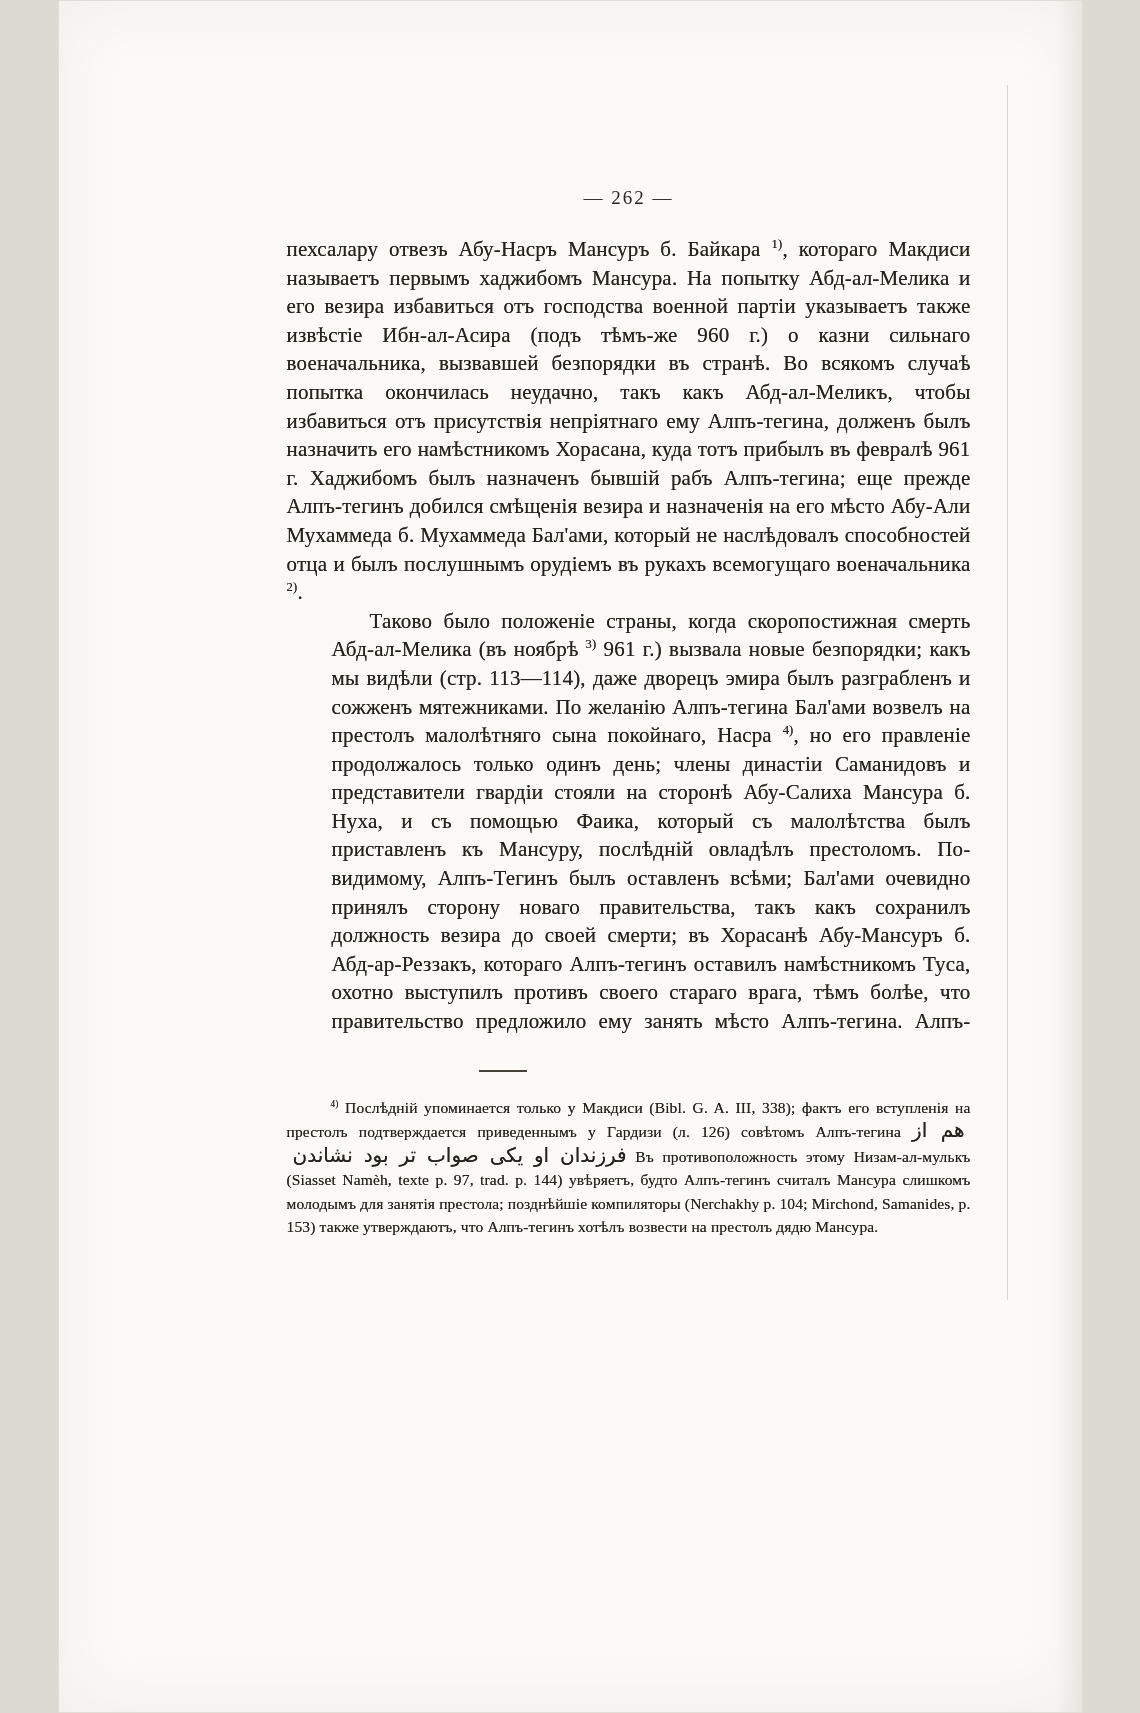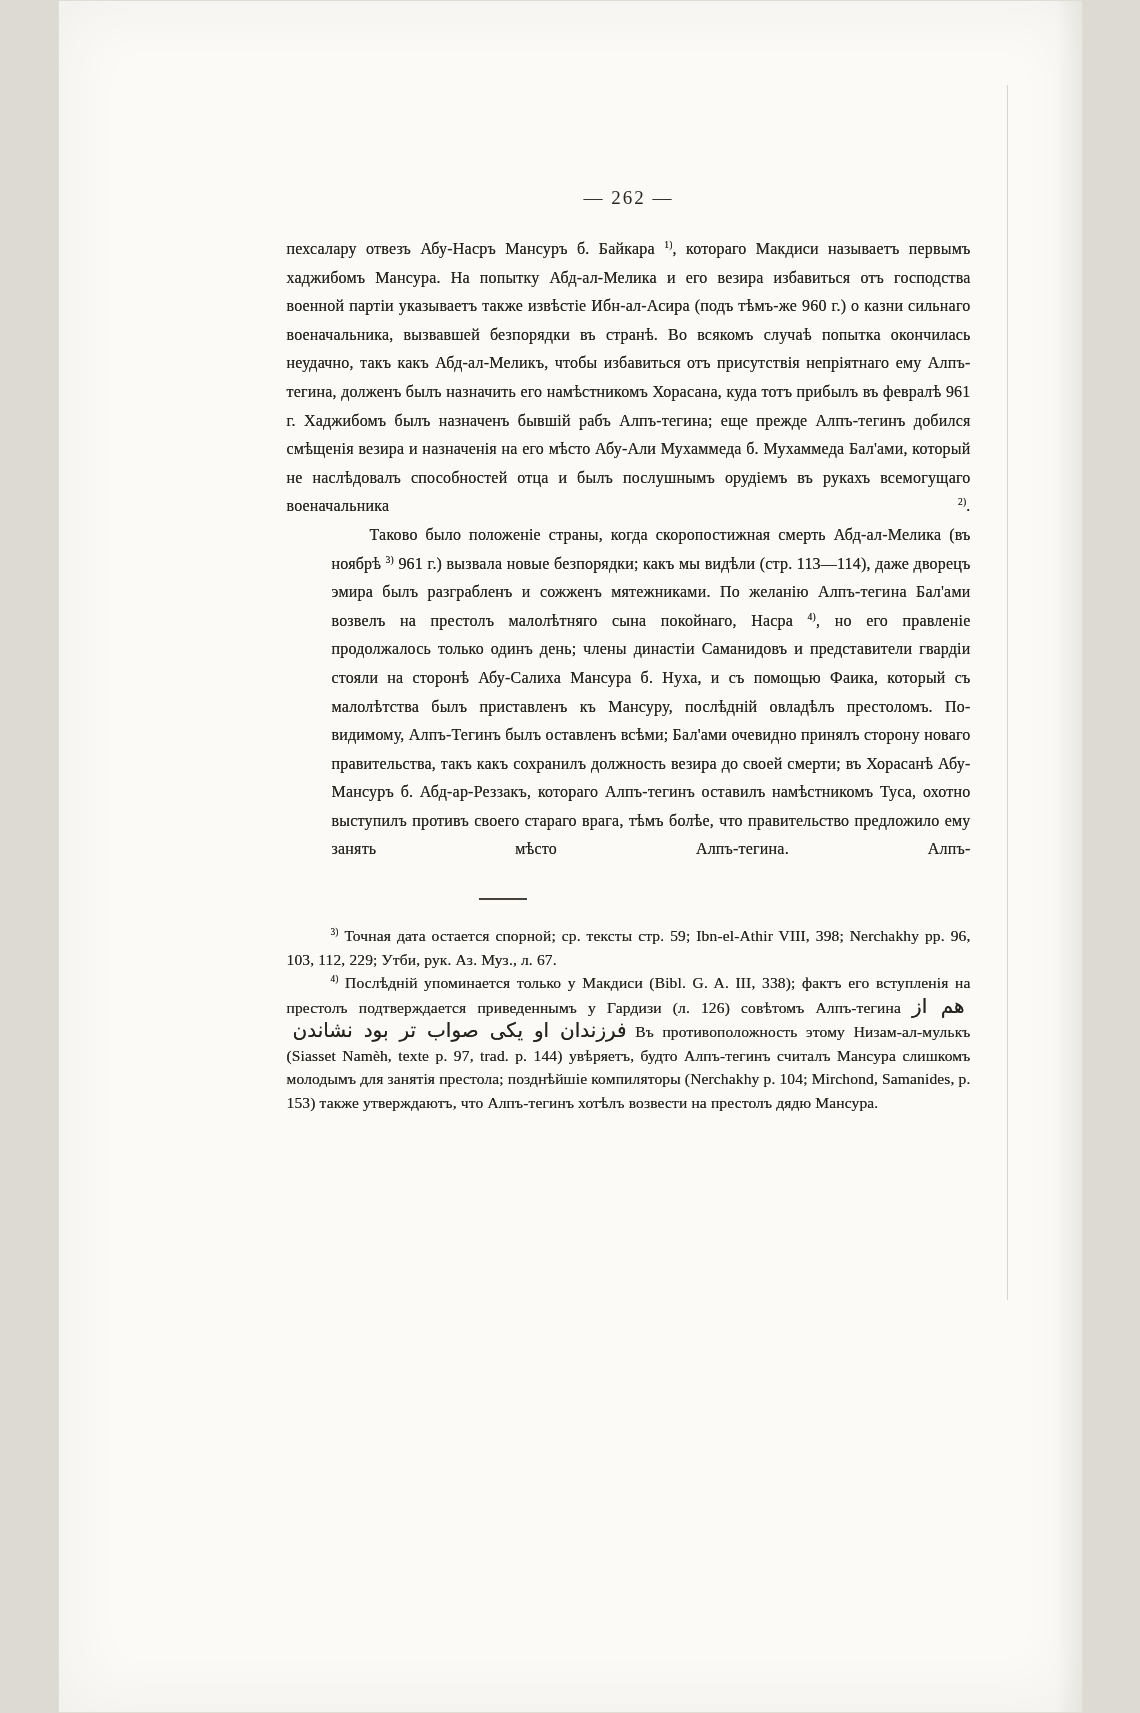"пехсалару отвезъ Абу-Насръ Мансуръ б." .para { font-size: 16px -> 21px }
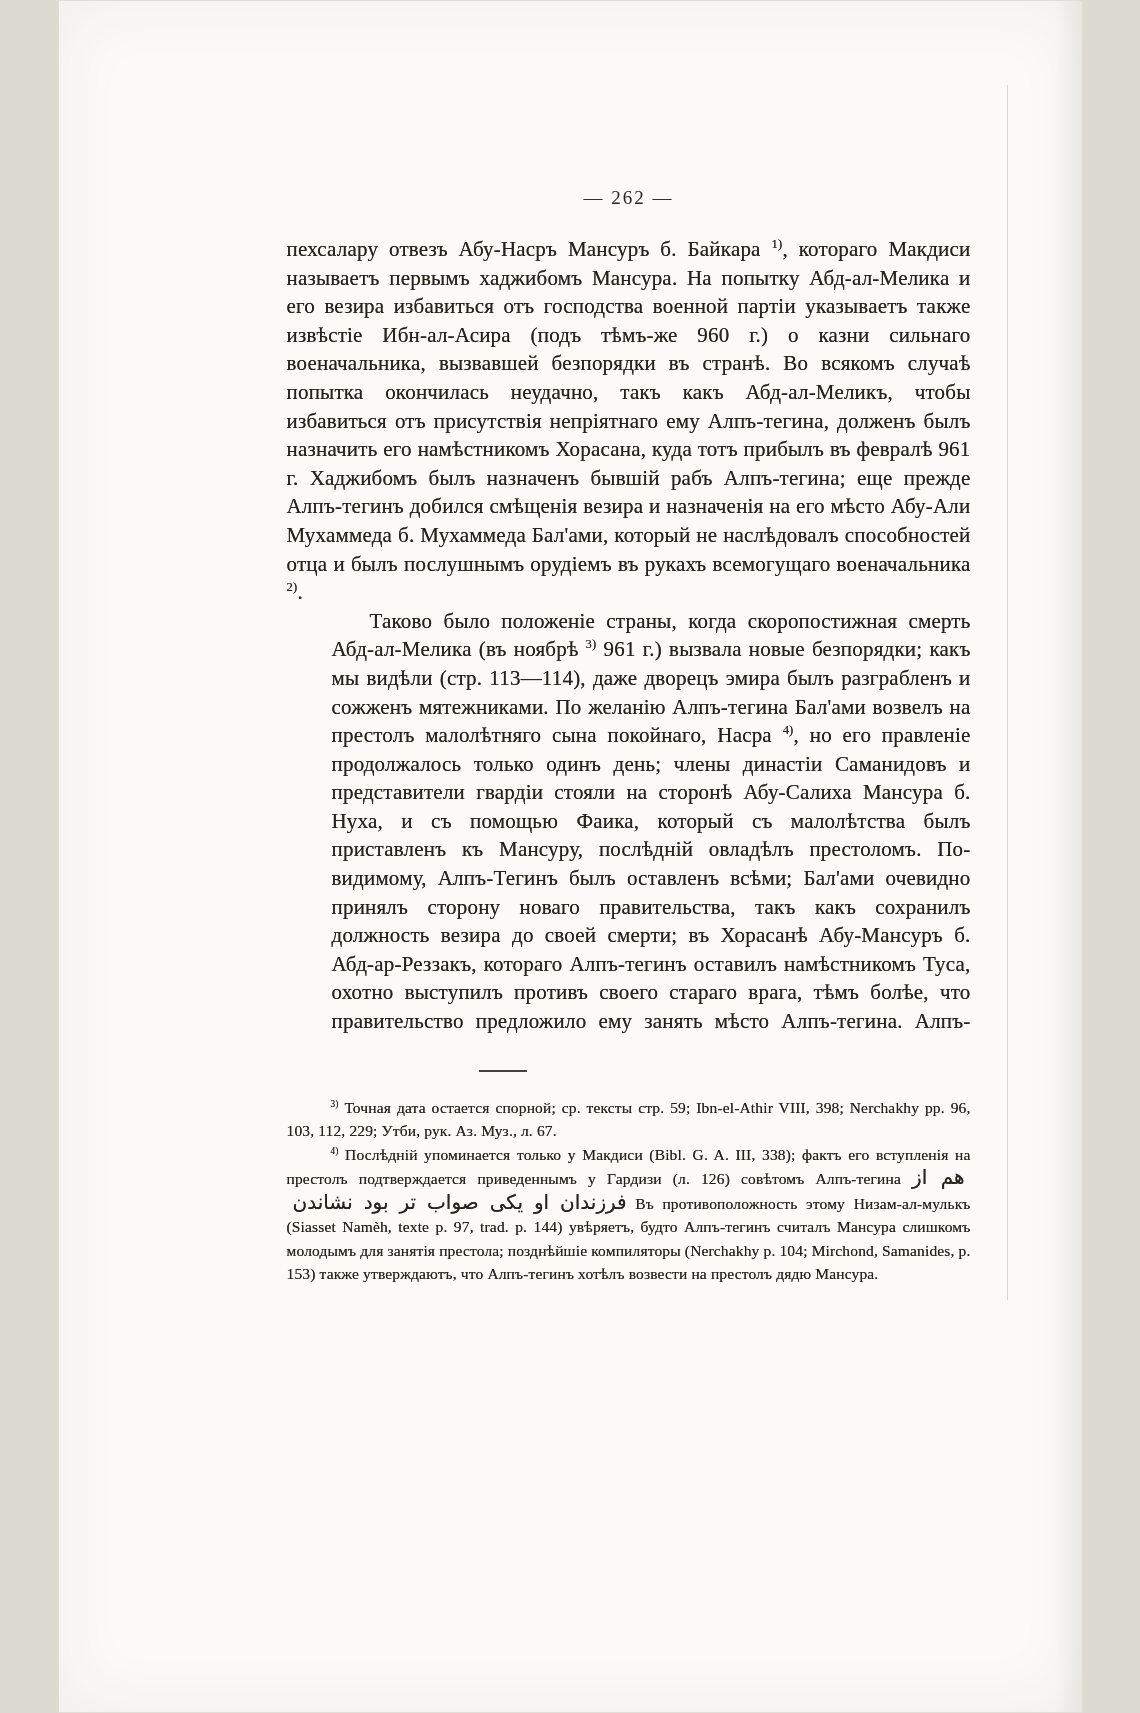"3) Точная дата остается спорной;" p.footnote { html: <p><sup>3)</sup> Точная дата остается спорной; ср. тексты стр. 59; Ibn-el-Athir VIII, 398; Nerchakhy pp. 96, 103, 112, 229; Утби, рук. Аз. Муз., л. 67.</p> -> none }
